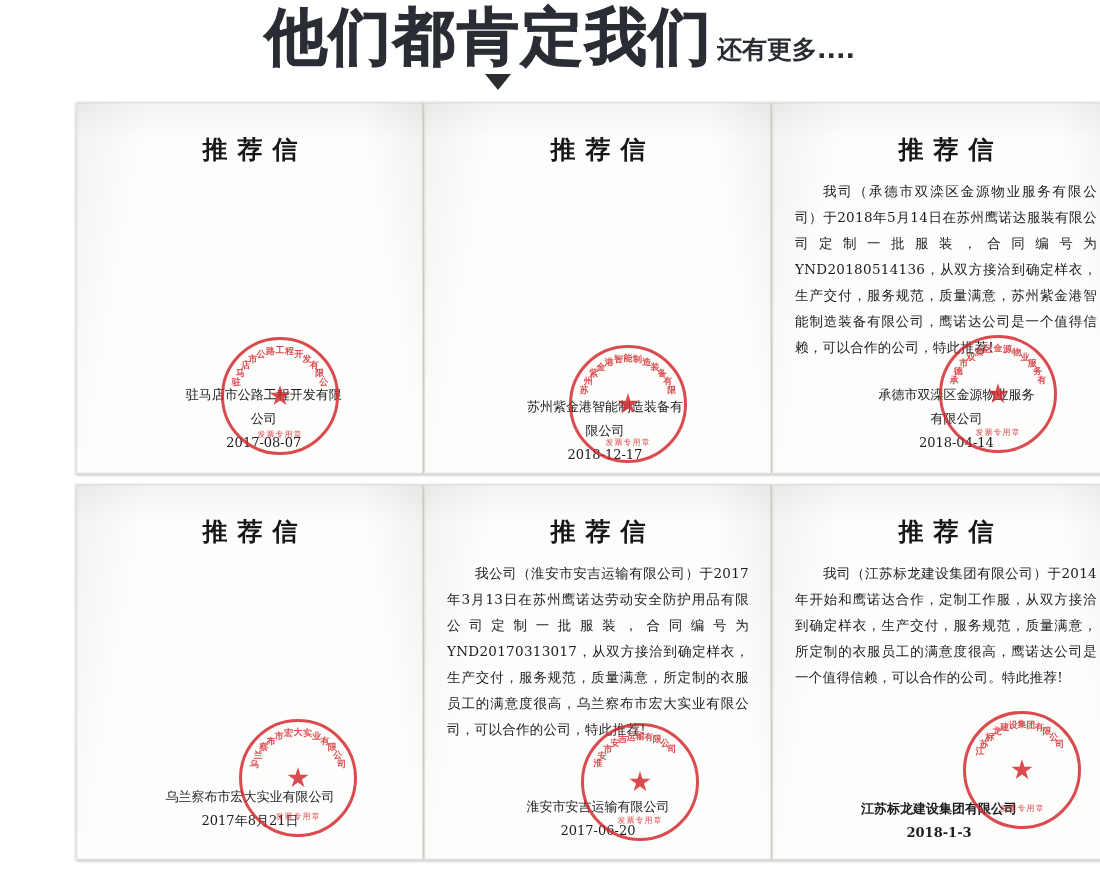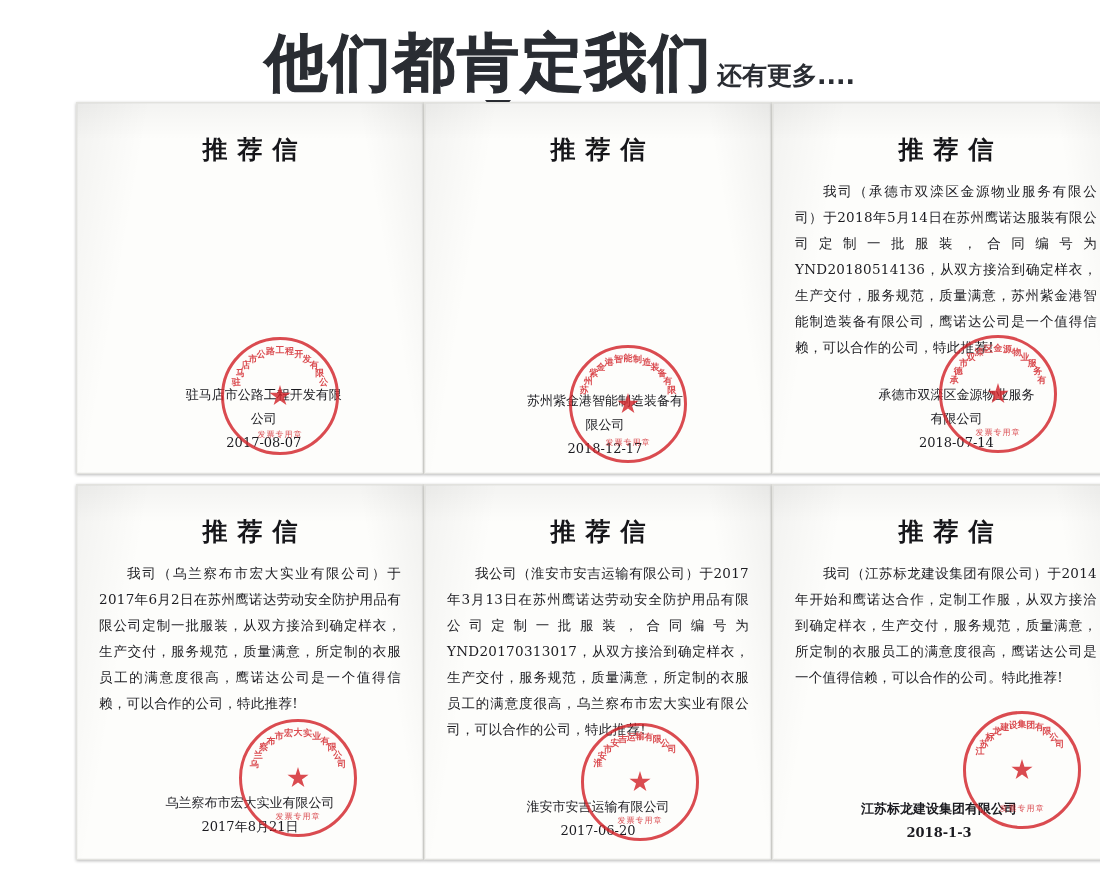"他们都肯定我们" .headline { padding-top: 28px -> 2px }
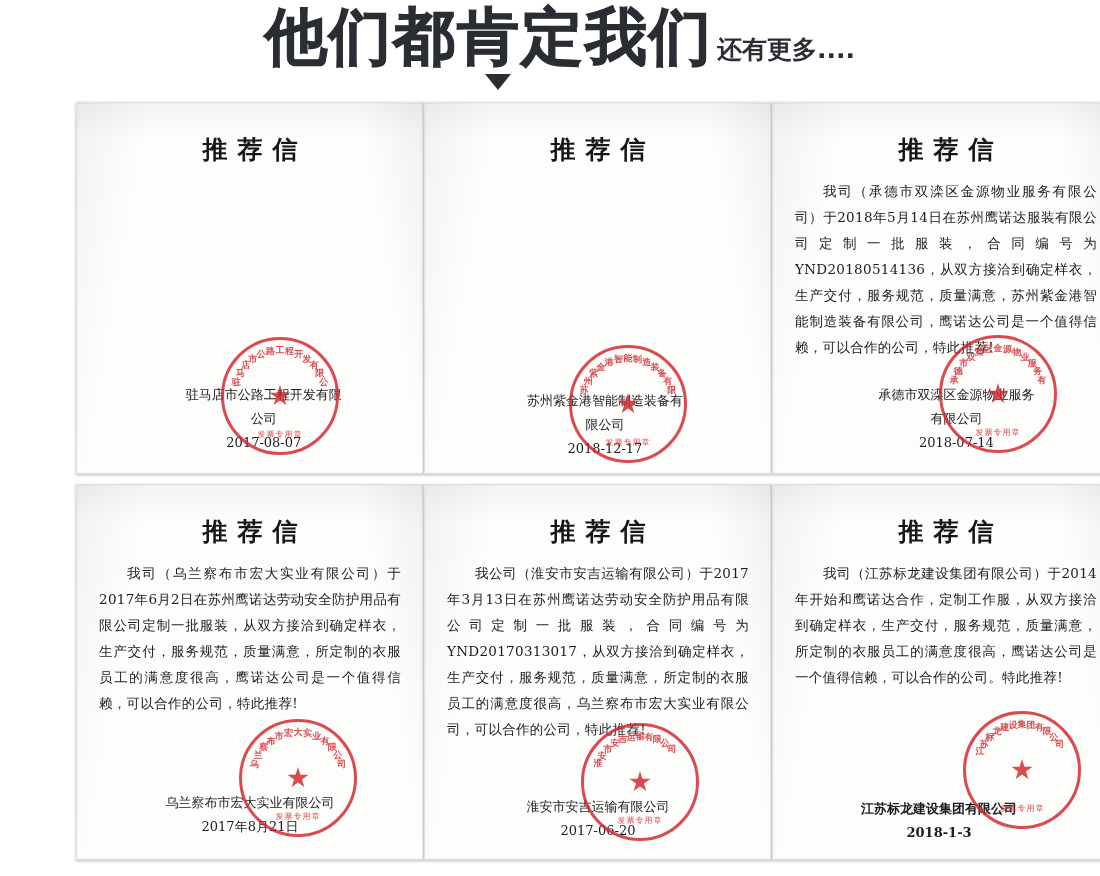"苏州紫金港智能制造装备有限公司" div.sign-block { bottom: 12px -> 6px }
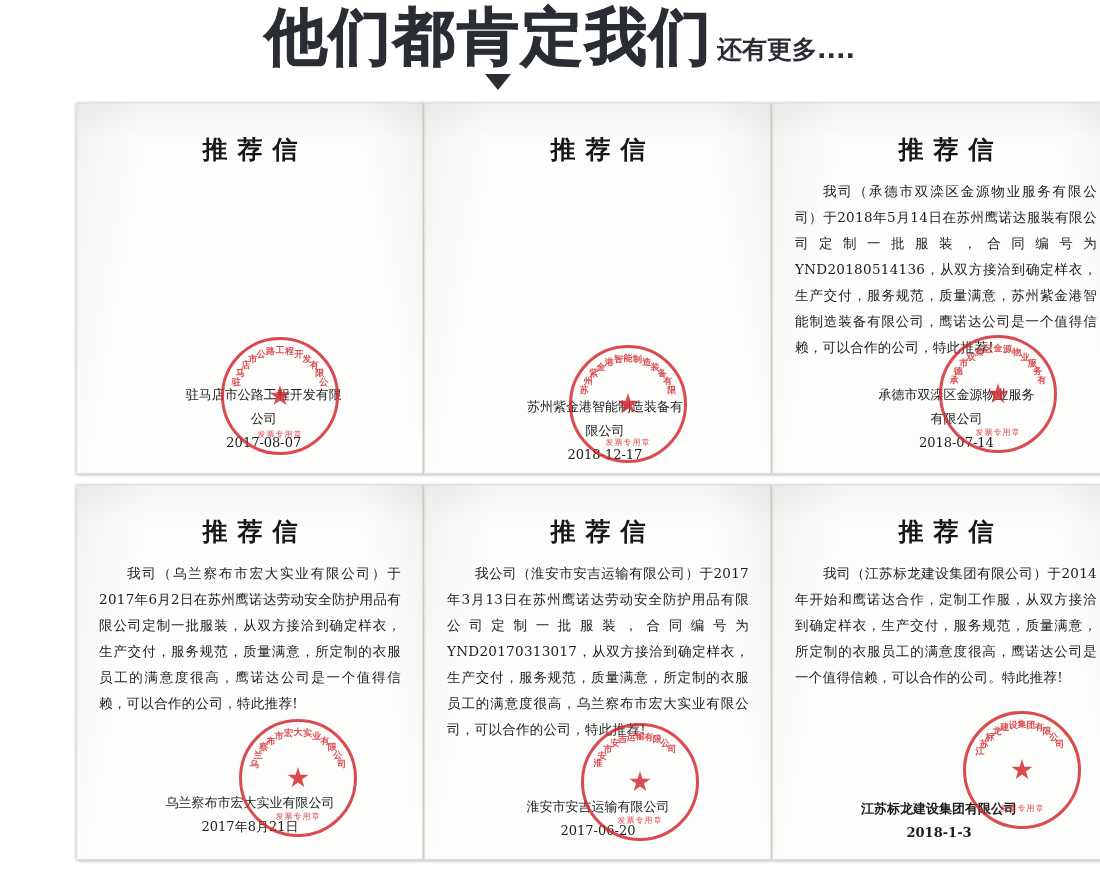"2018-07-14" div { text: 2018-07-14 -> 2018-04-14 }
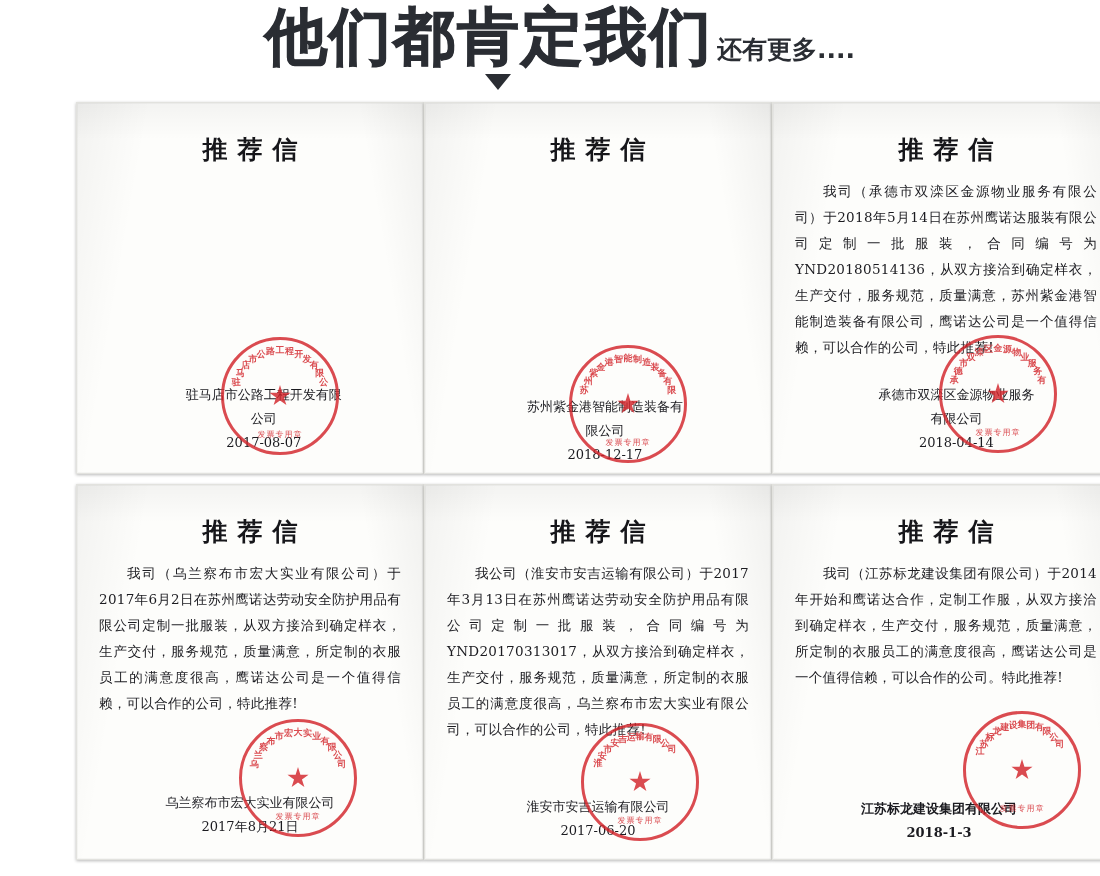"我司（乌兰察布市宏大实业有限公司）于2017年6月2日在苏州鹰诺达劳动安全防护用" div.letter-body { html: <div>我司（乌兰察布市宏大实业有限公司）于2017年6月2日在苏州鹰诺达劳动安全防护用品有限公司定制一批服装，从双方接洽到确定样衣，生产交付，服务规范，质量满意，所定制的衣服员工的满意度很高，鹰诺达公司是一个值得信赖，可以合作的公司，特此推荐!</div> -> none }
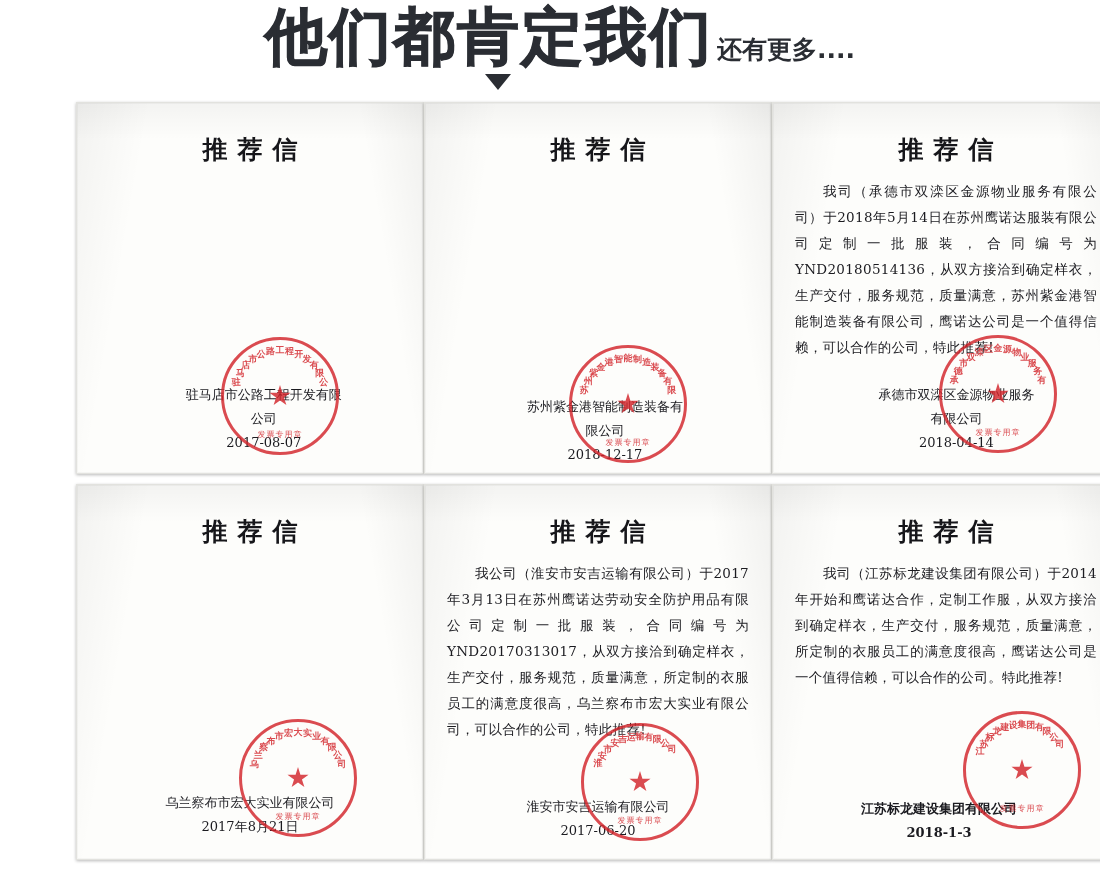"乌兰察布市宏大实业有限公司" div.sign-block { bottom: 20px -> 26px }
